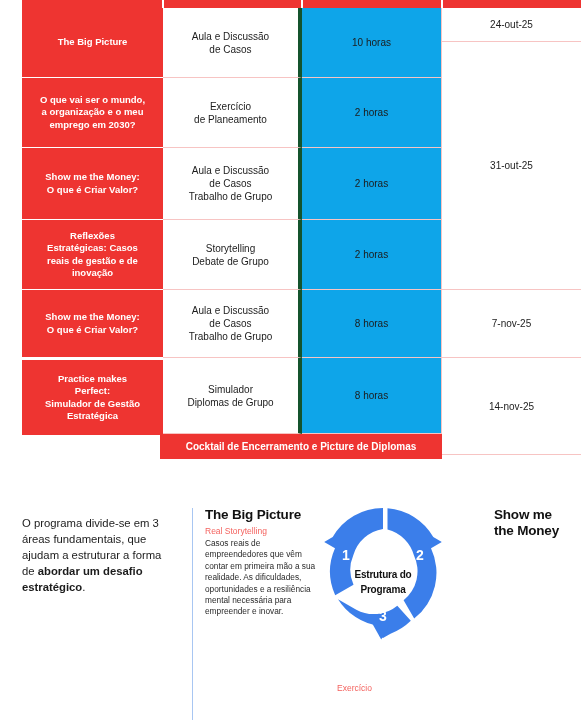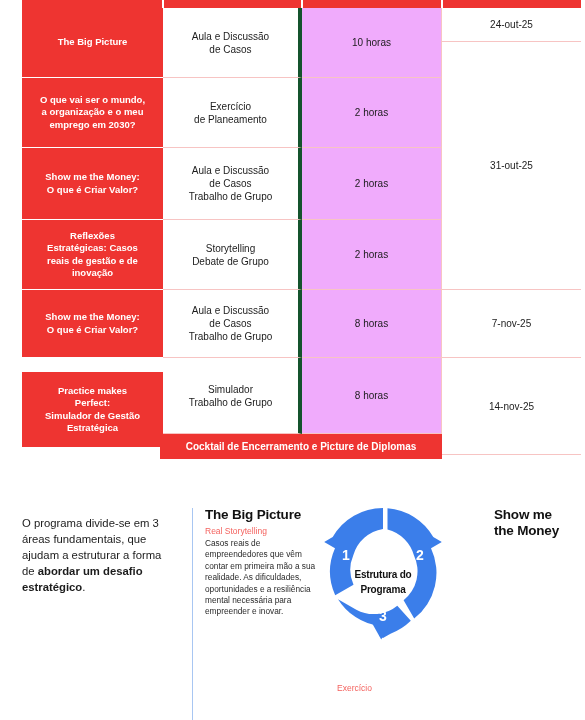"10 horas" .hours-cell { background: #f0abfc -> #0ea5e9 }
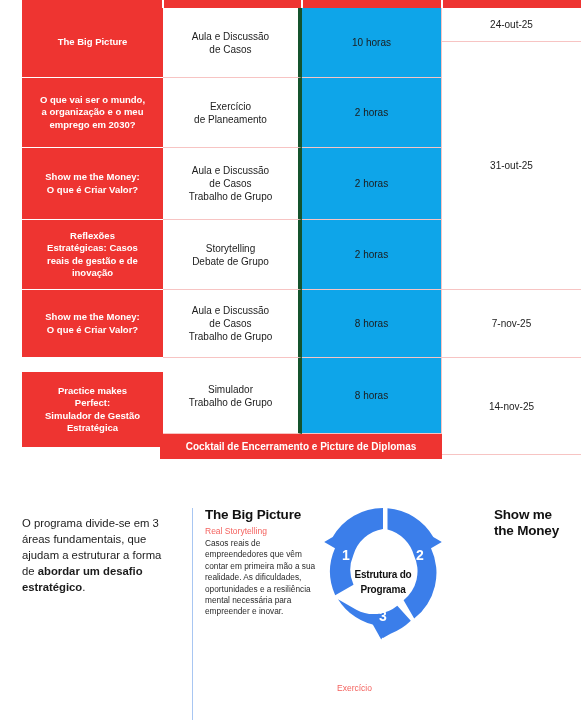"Practice makes" div.topic-cell { top: 372px -> 360px }
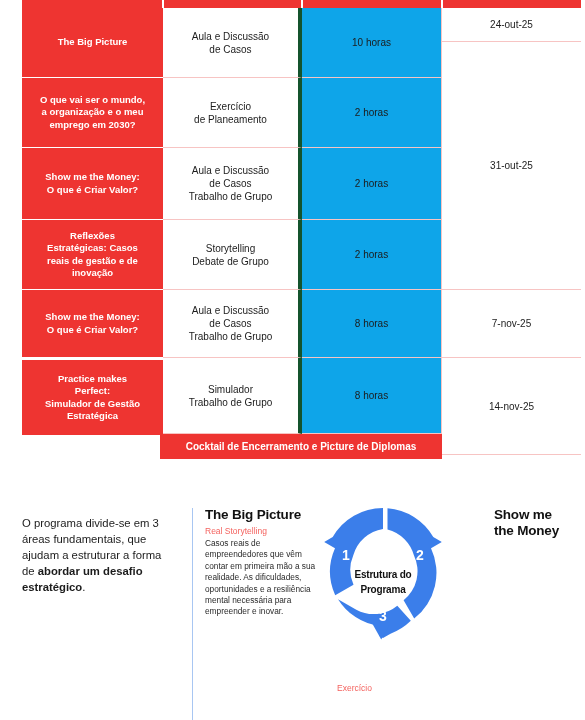"Simulador" span { text: Trabalho -> Diplomas }
